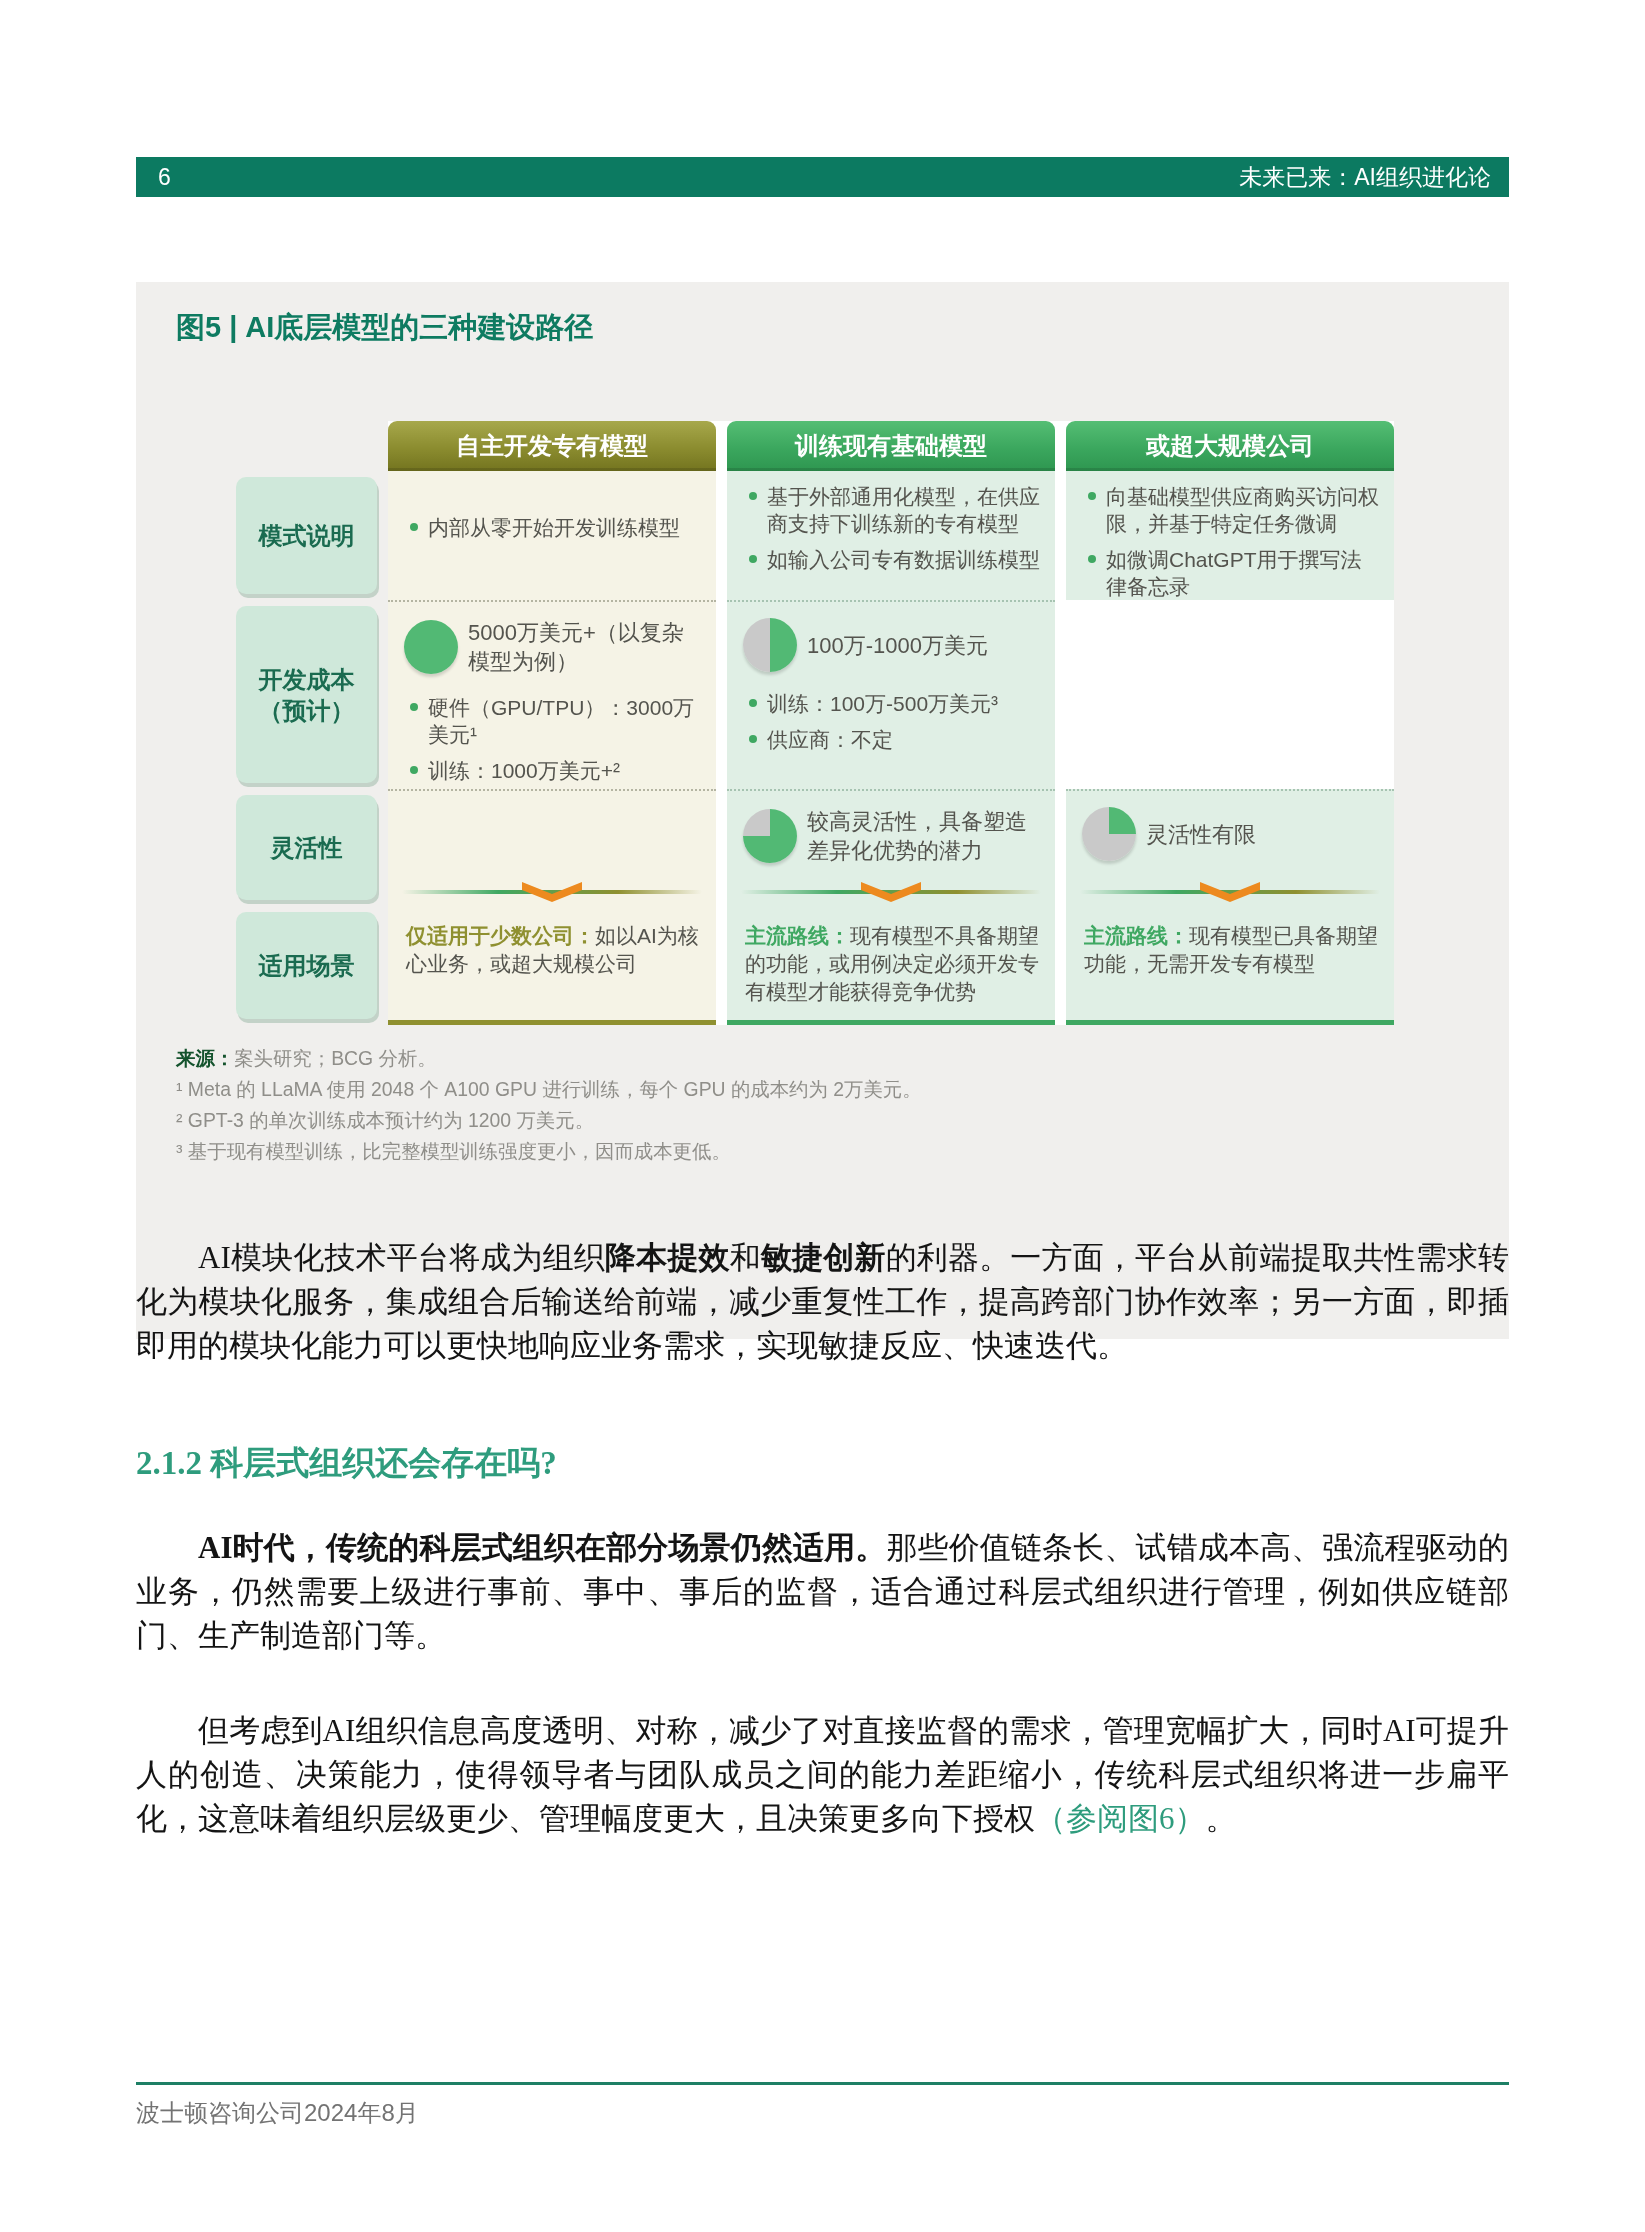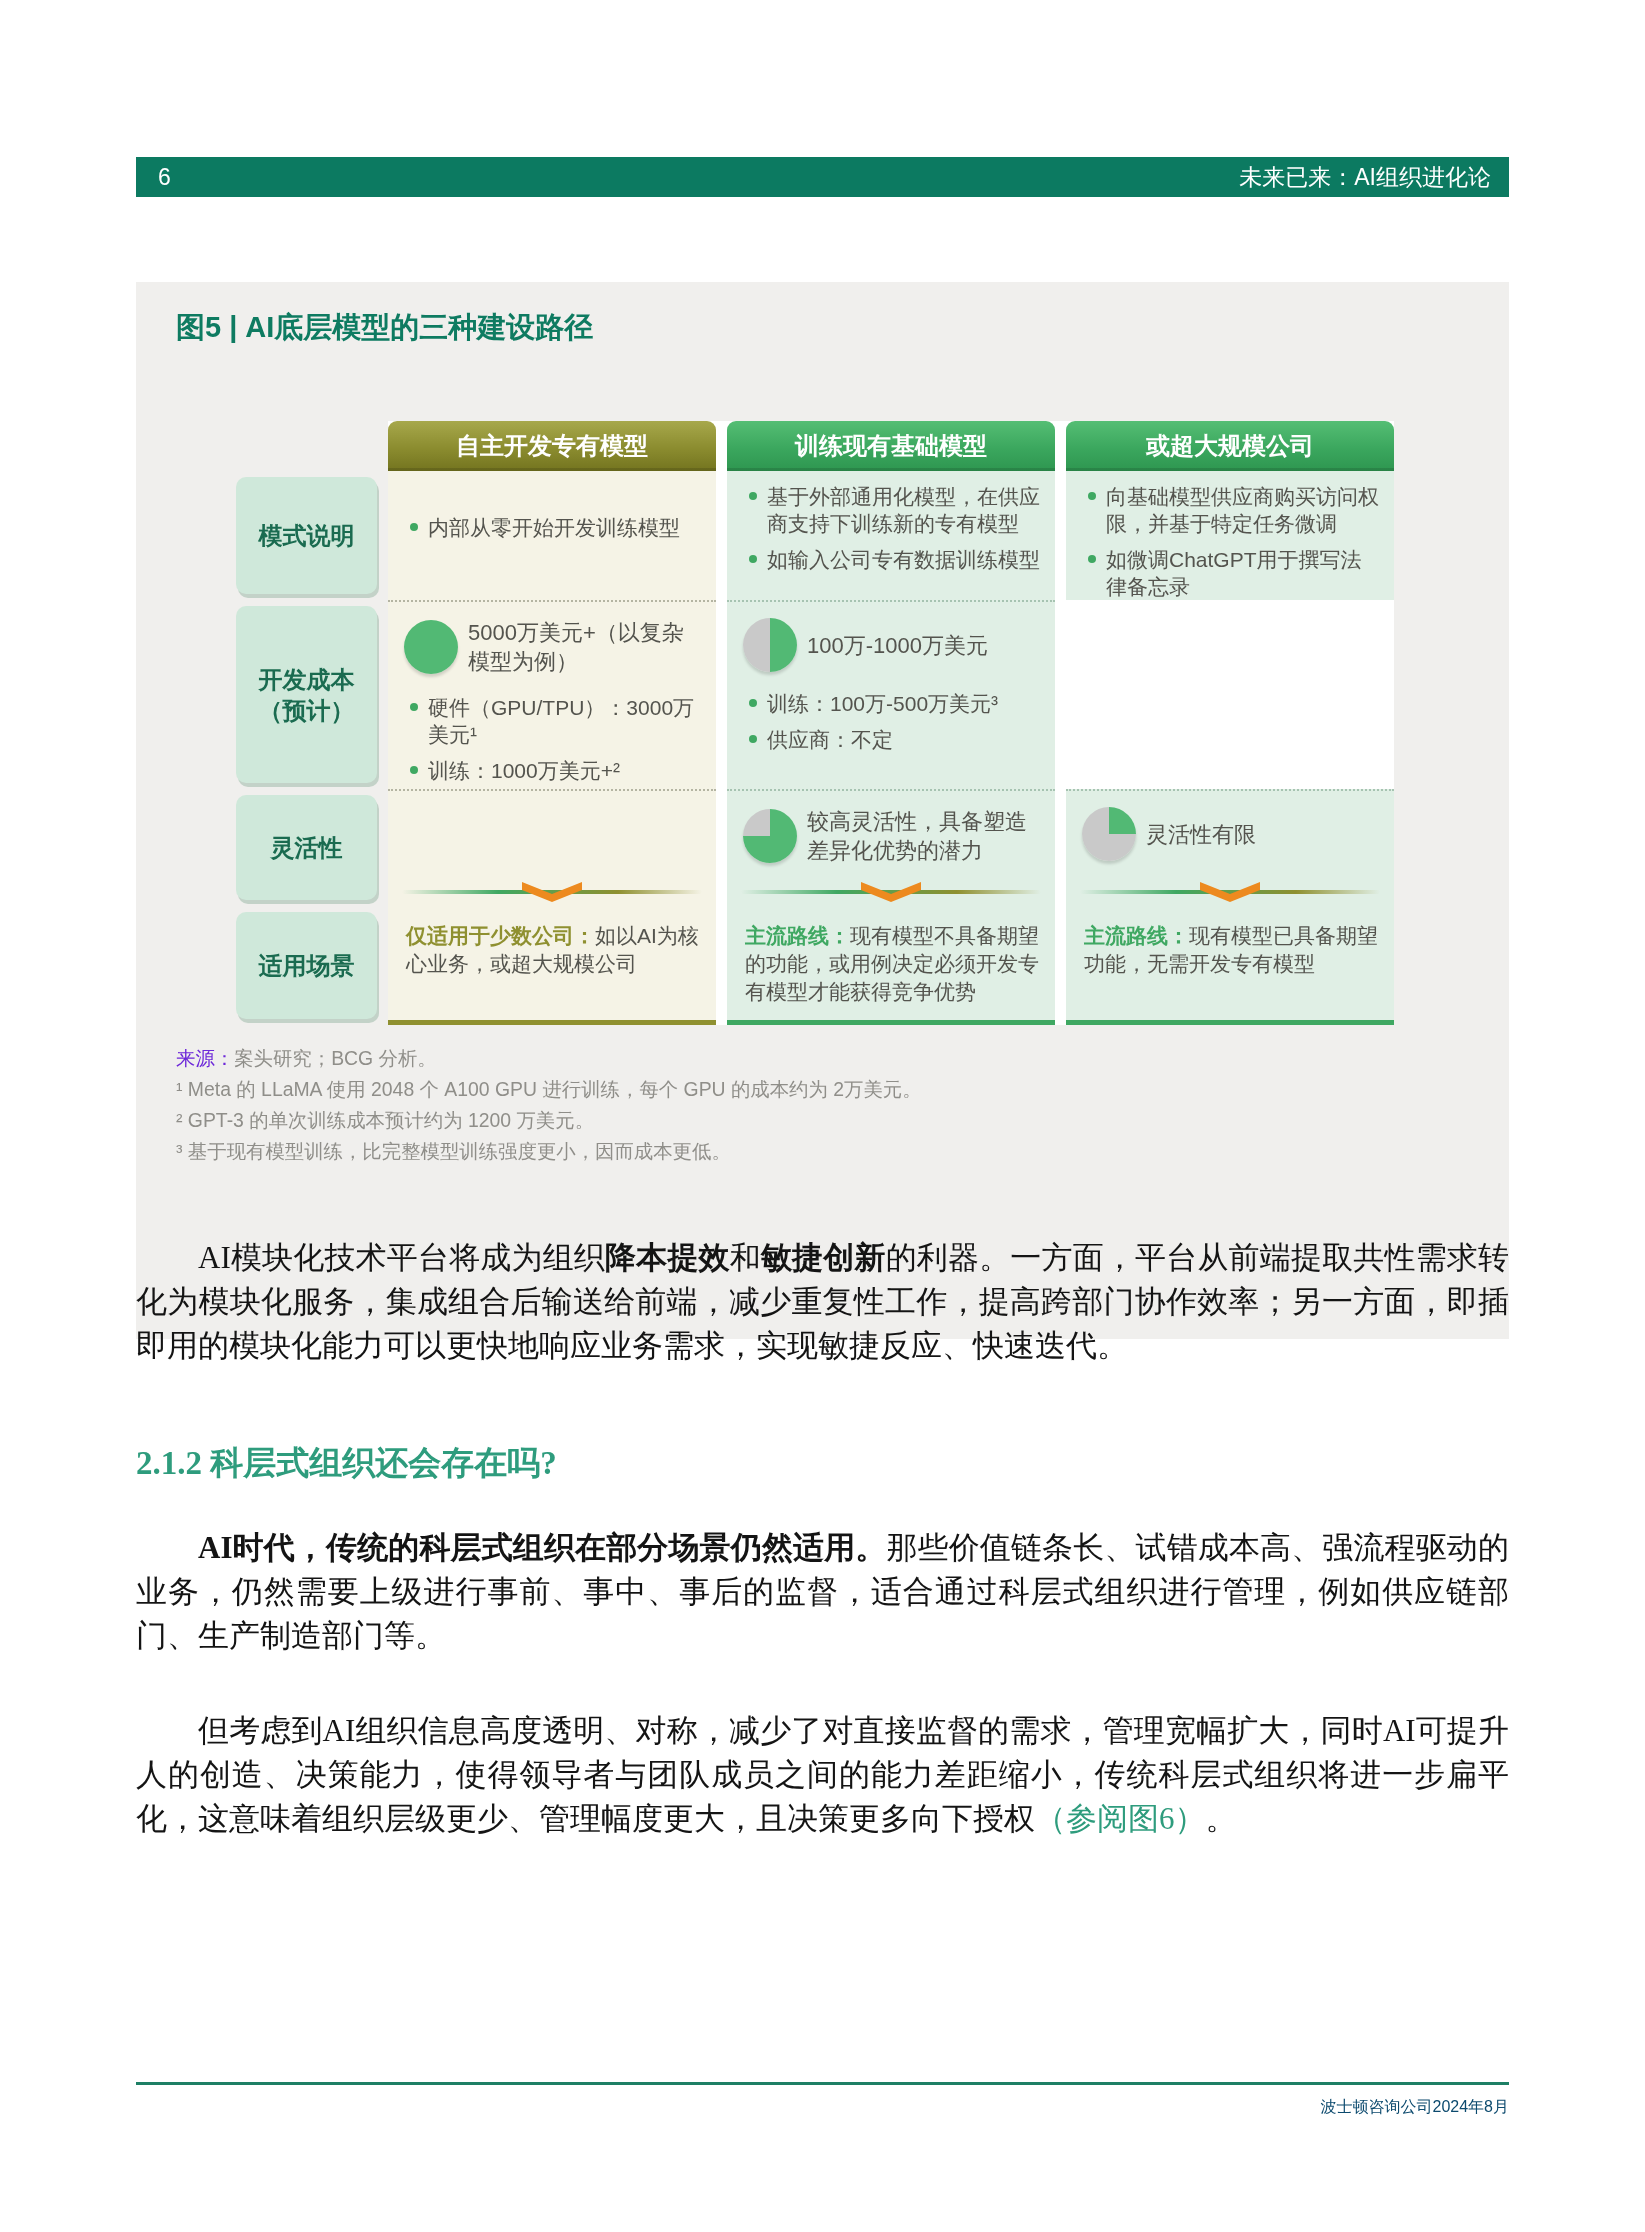"来源：" .source .src-lead { color: #6d28d9 -> #14532d; font-weight: normal -> bold }
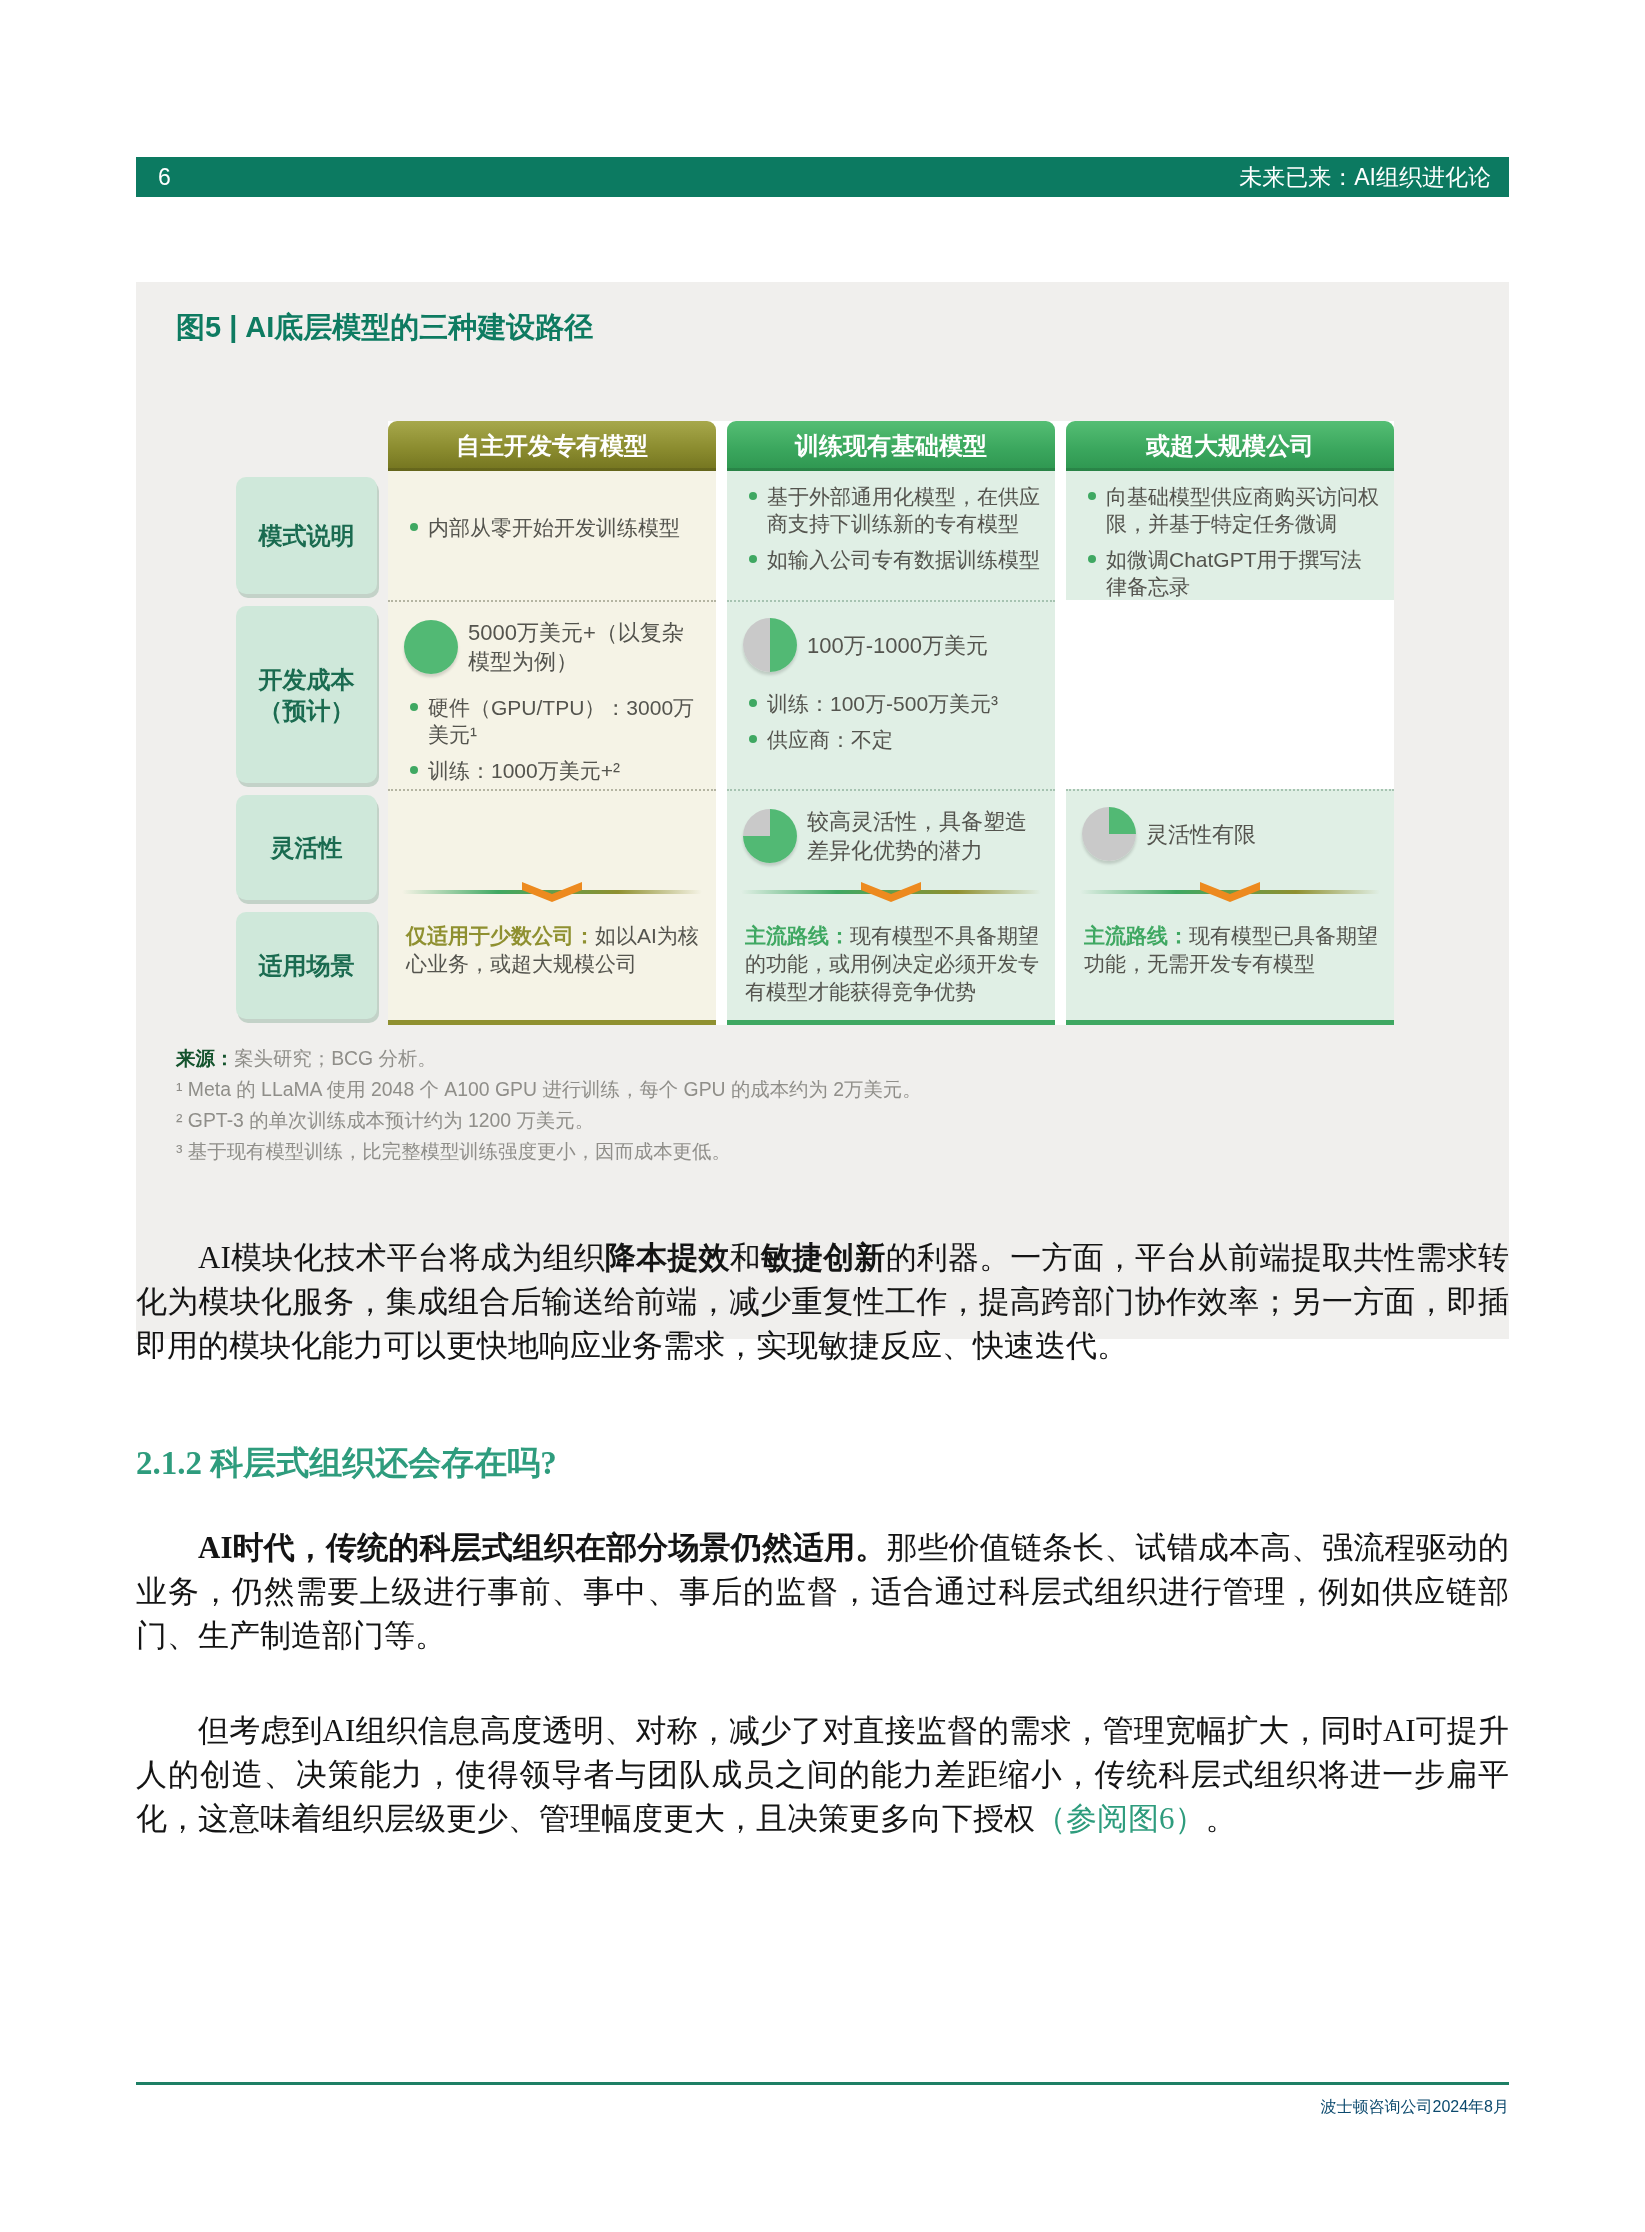"波士顿咨询公司" .footer { color: #0c4a6e -> #737373; font-size: 16px -> 24px; justify-content: flex-end -> flex-start }
